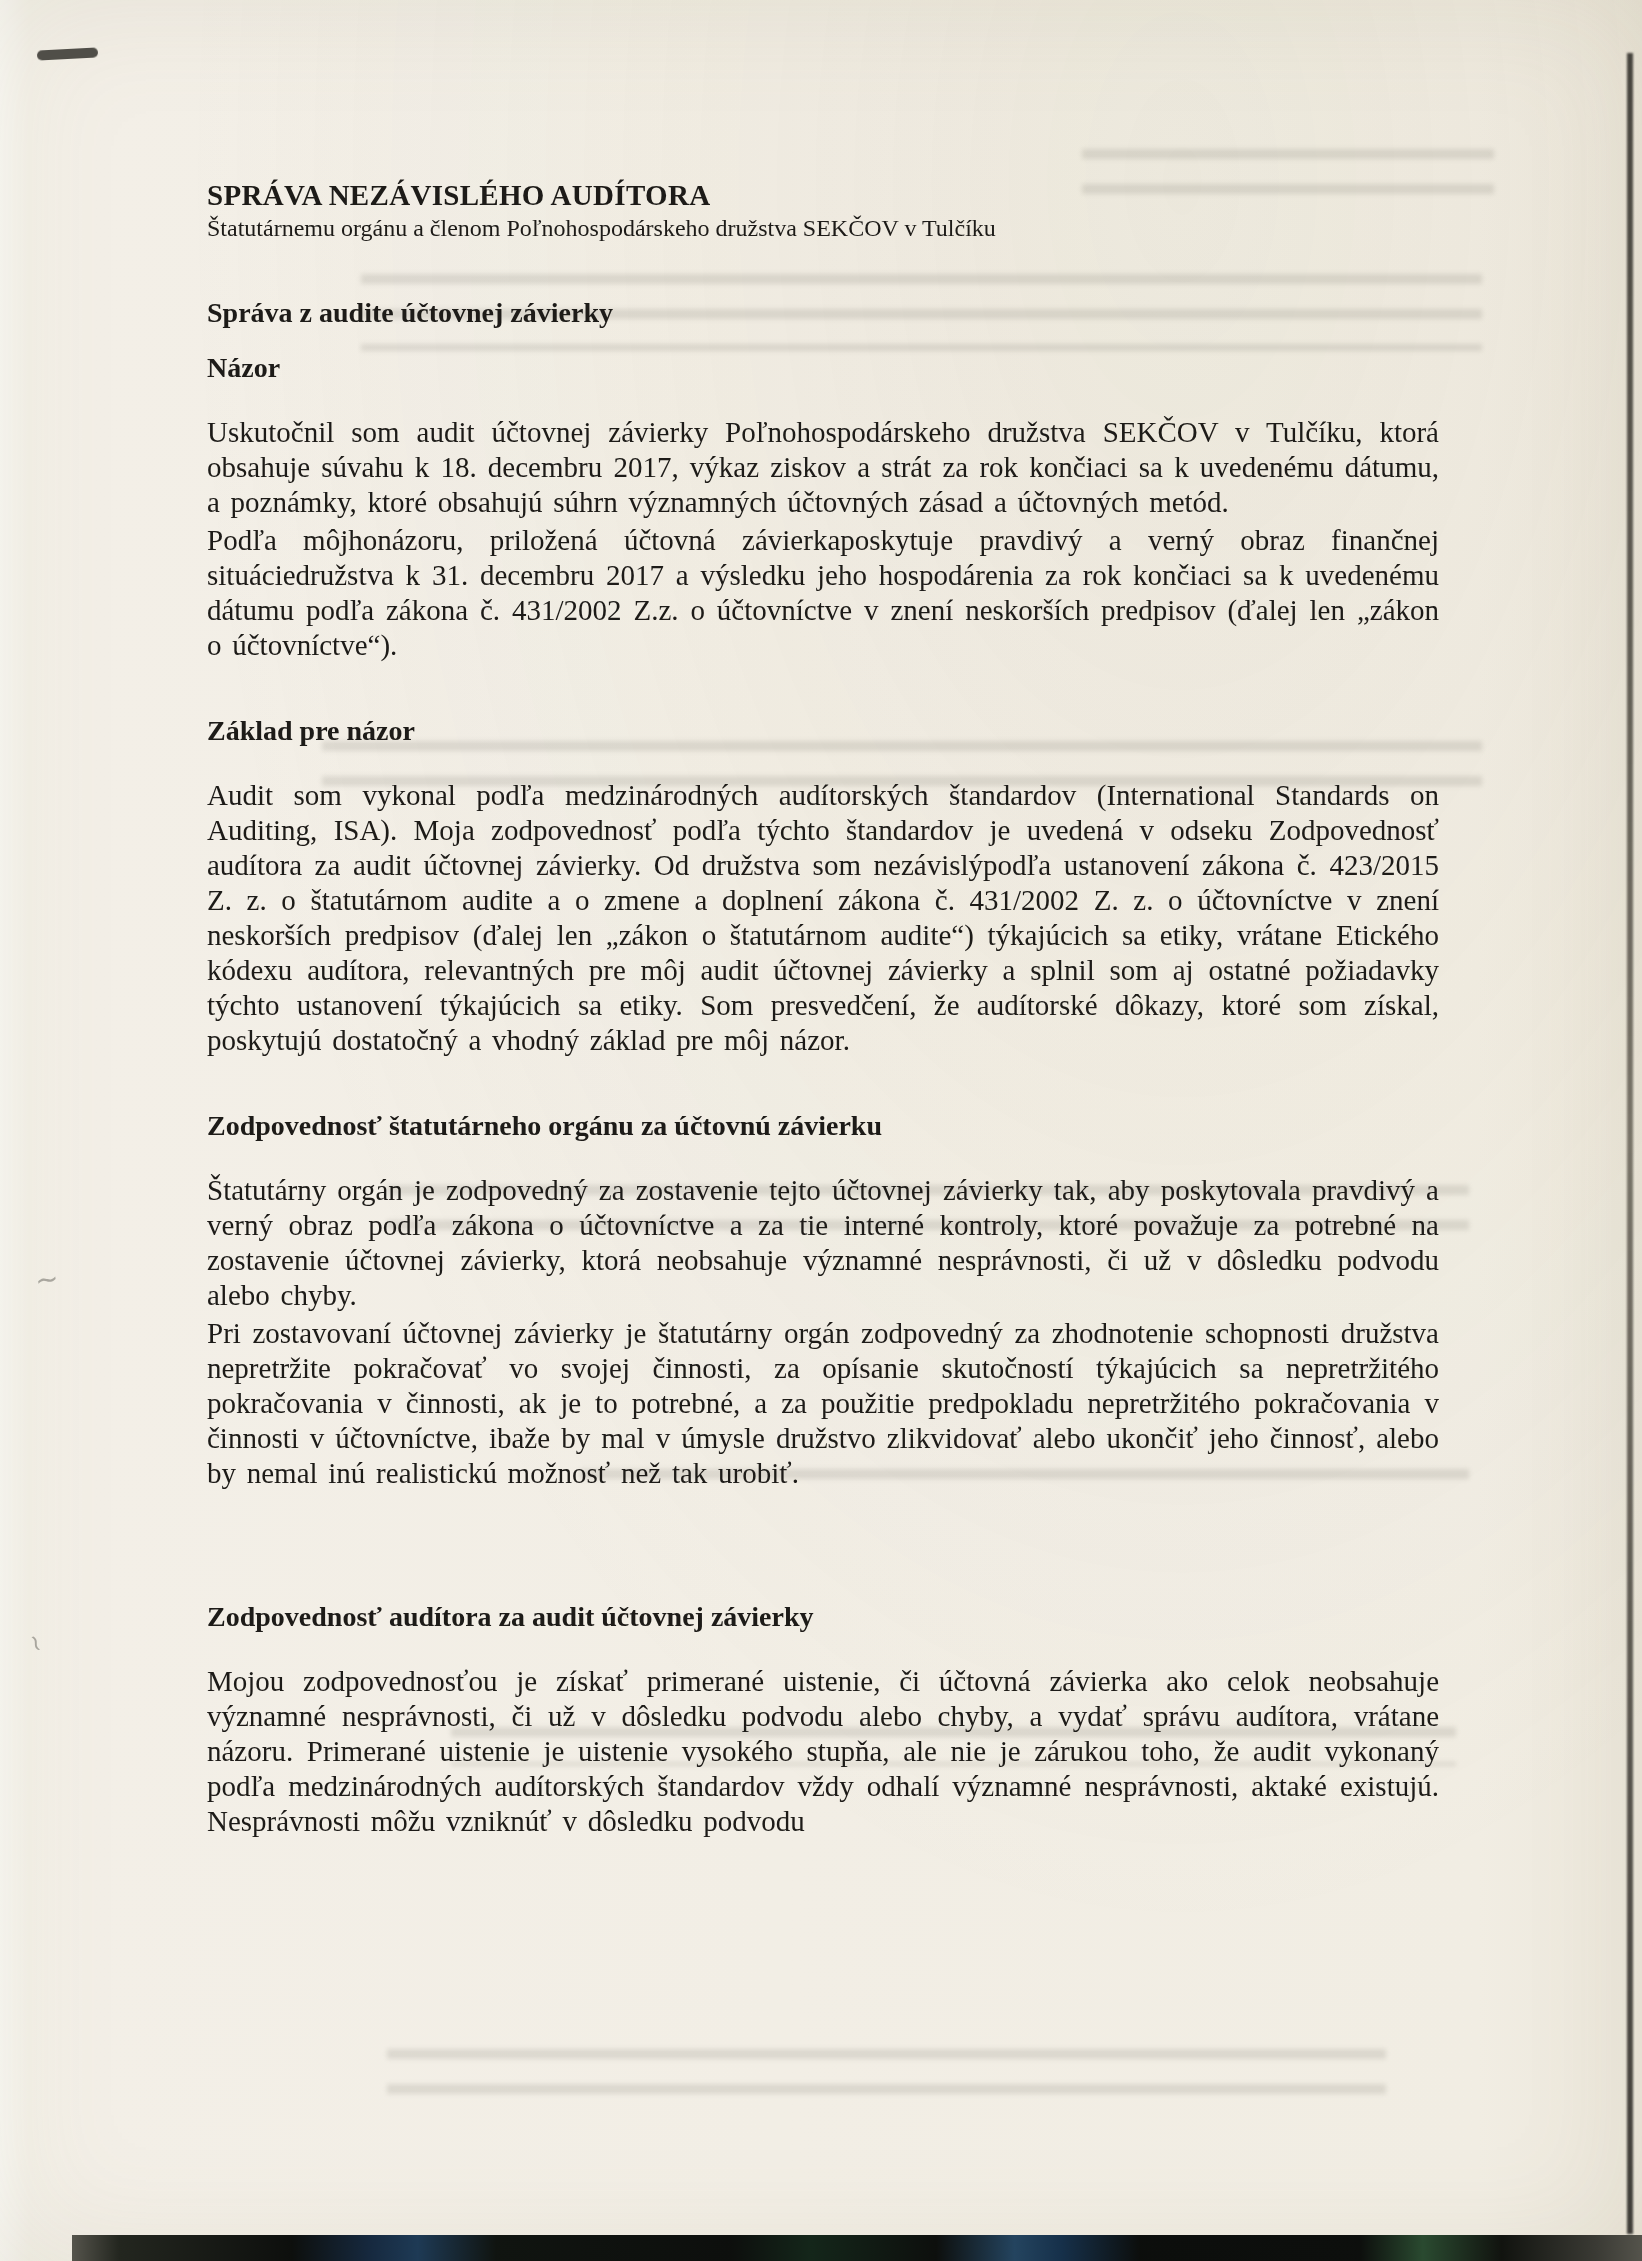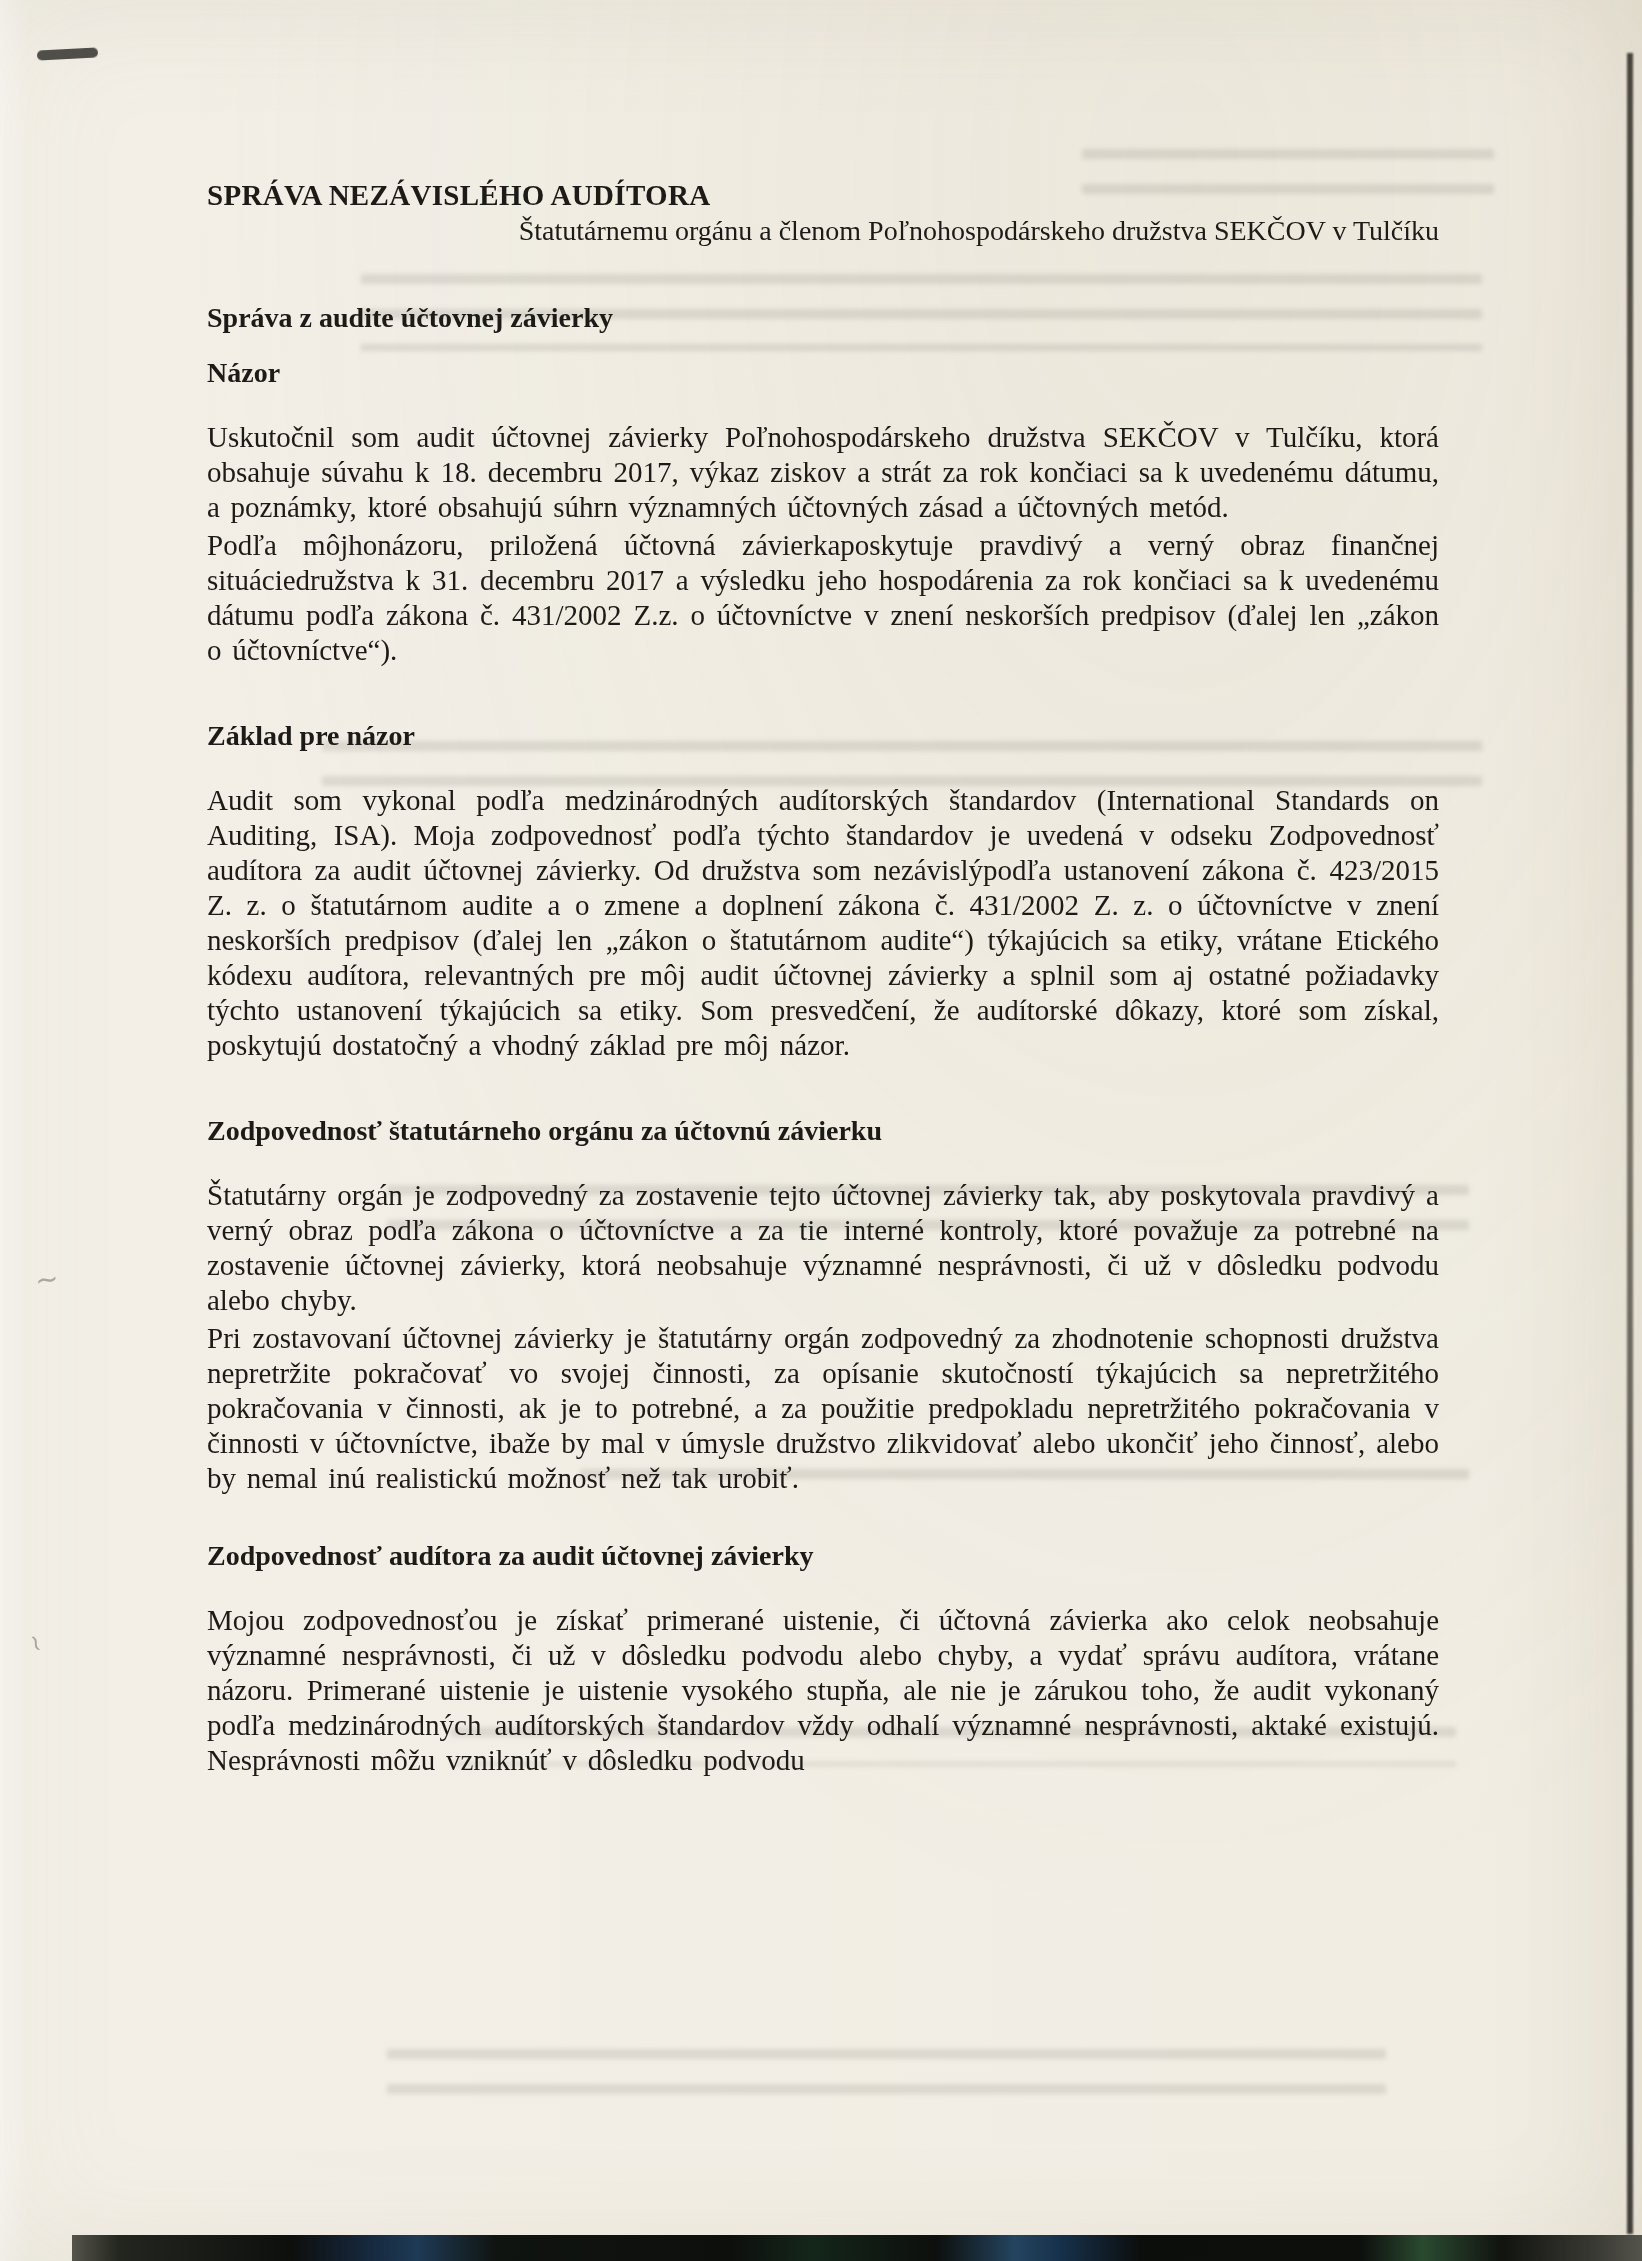"Štatutárnemu orgánu a členom" .doc-recipient { font-size: 28px -> 24px; text-align: right -> left }
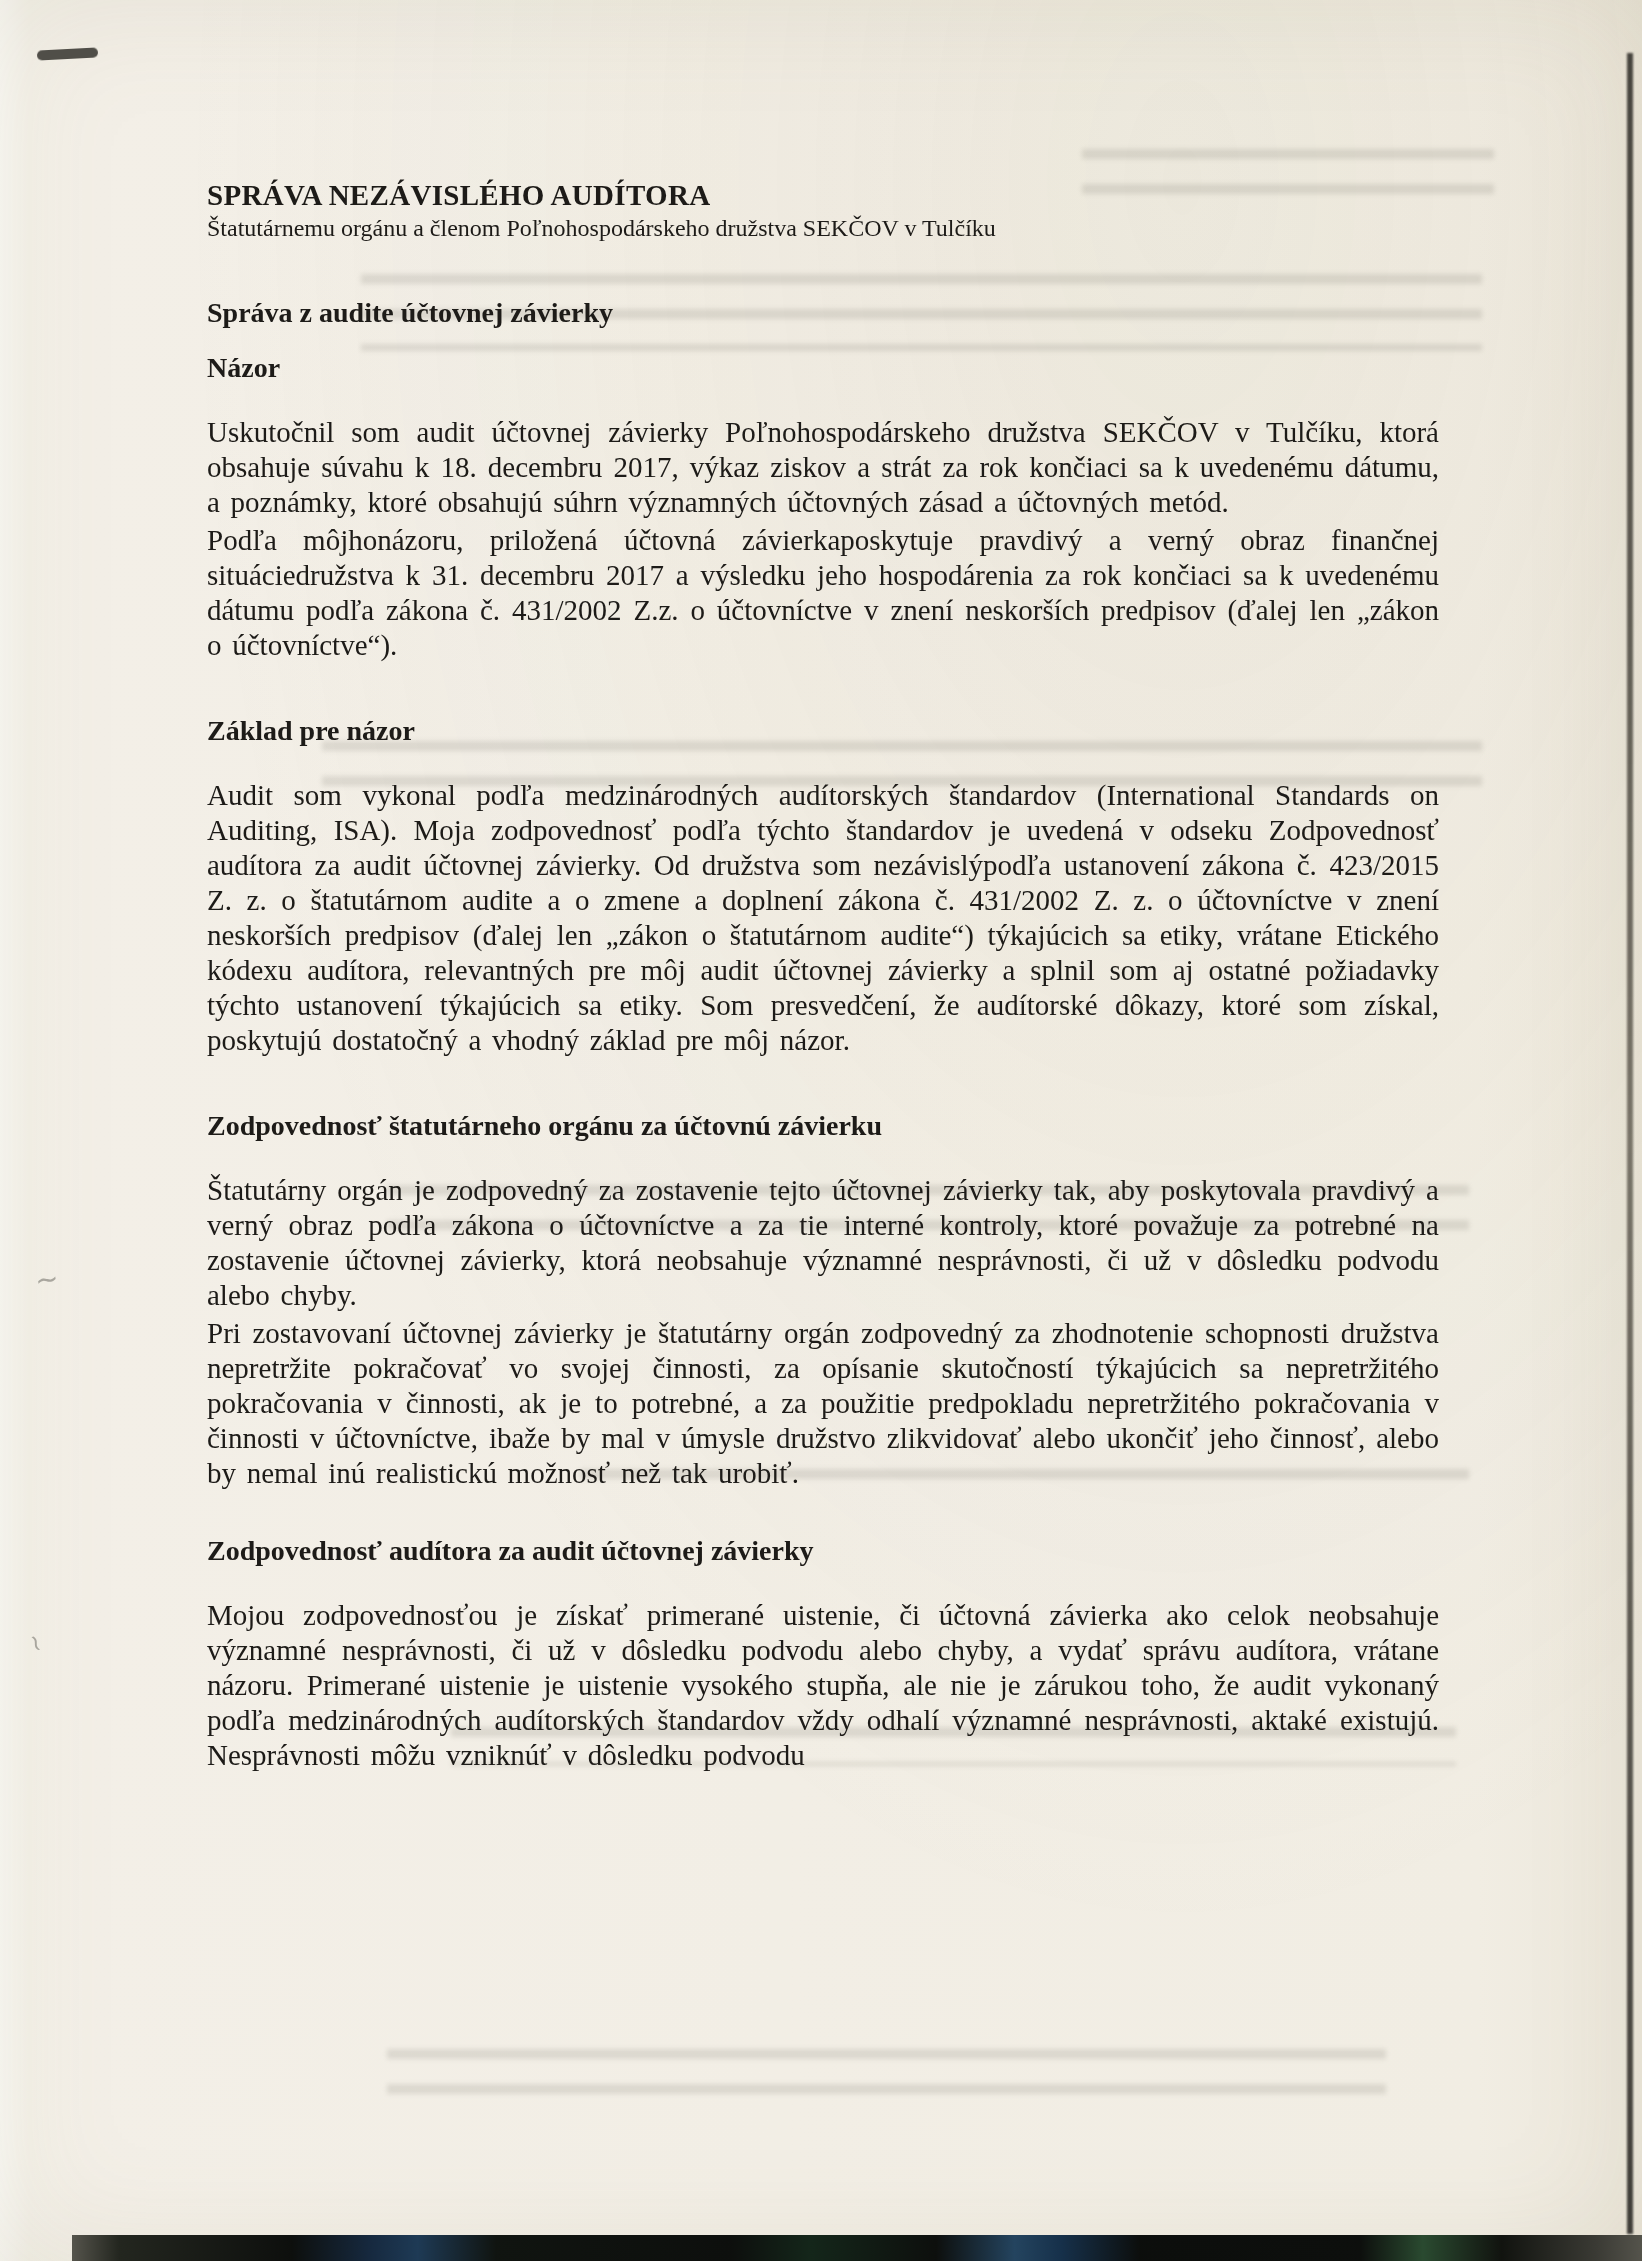"Zodpovednosť audítora za audit účtovnej" .section-heading.mt-lg { margin-top: 44px -> 110px }
